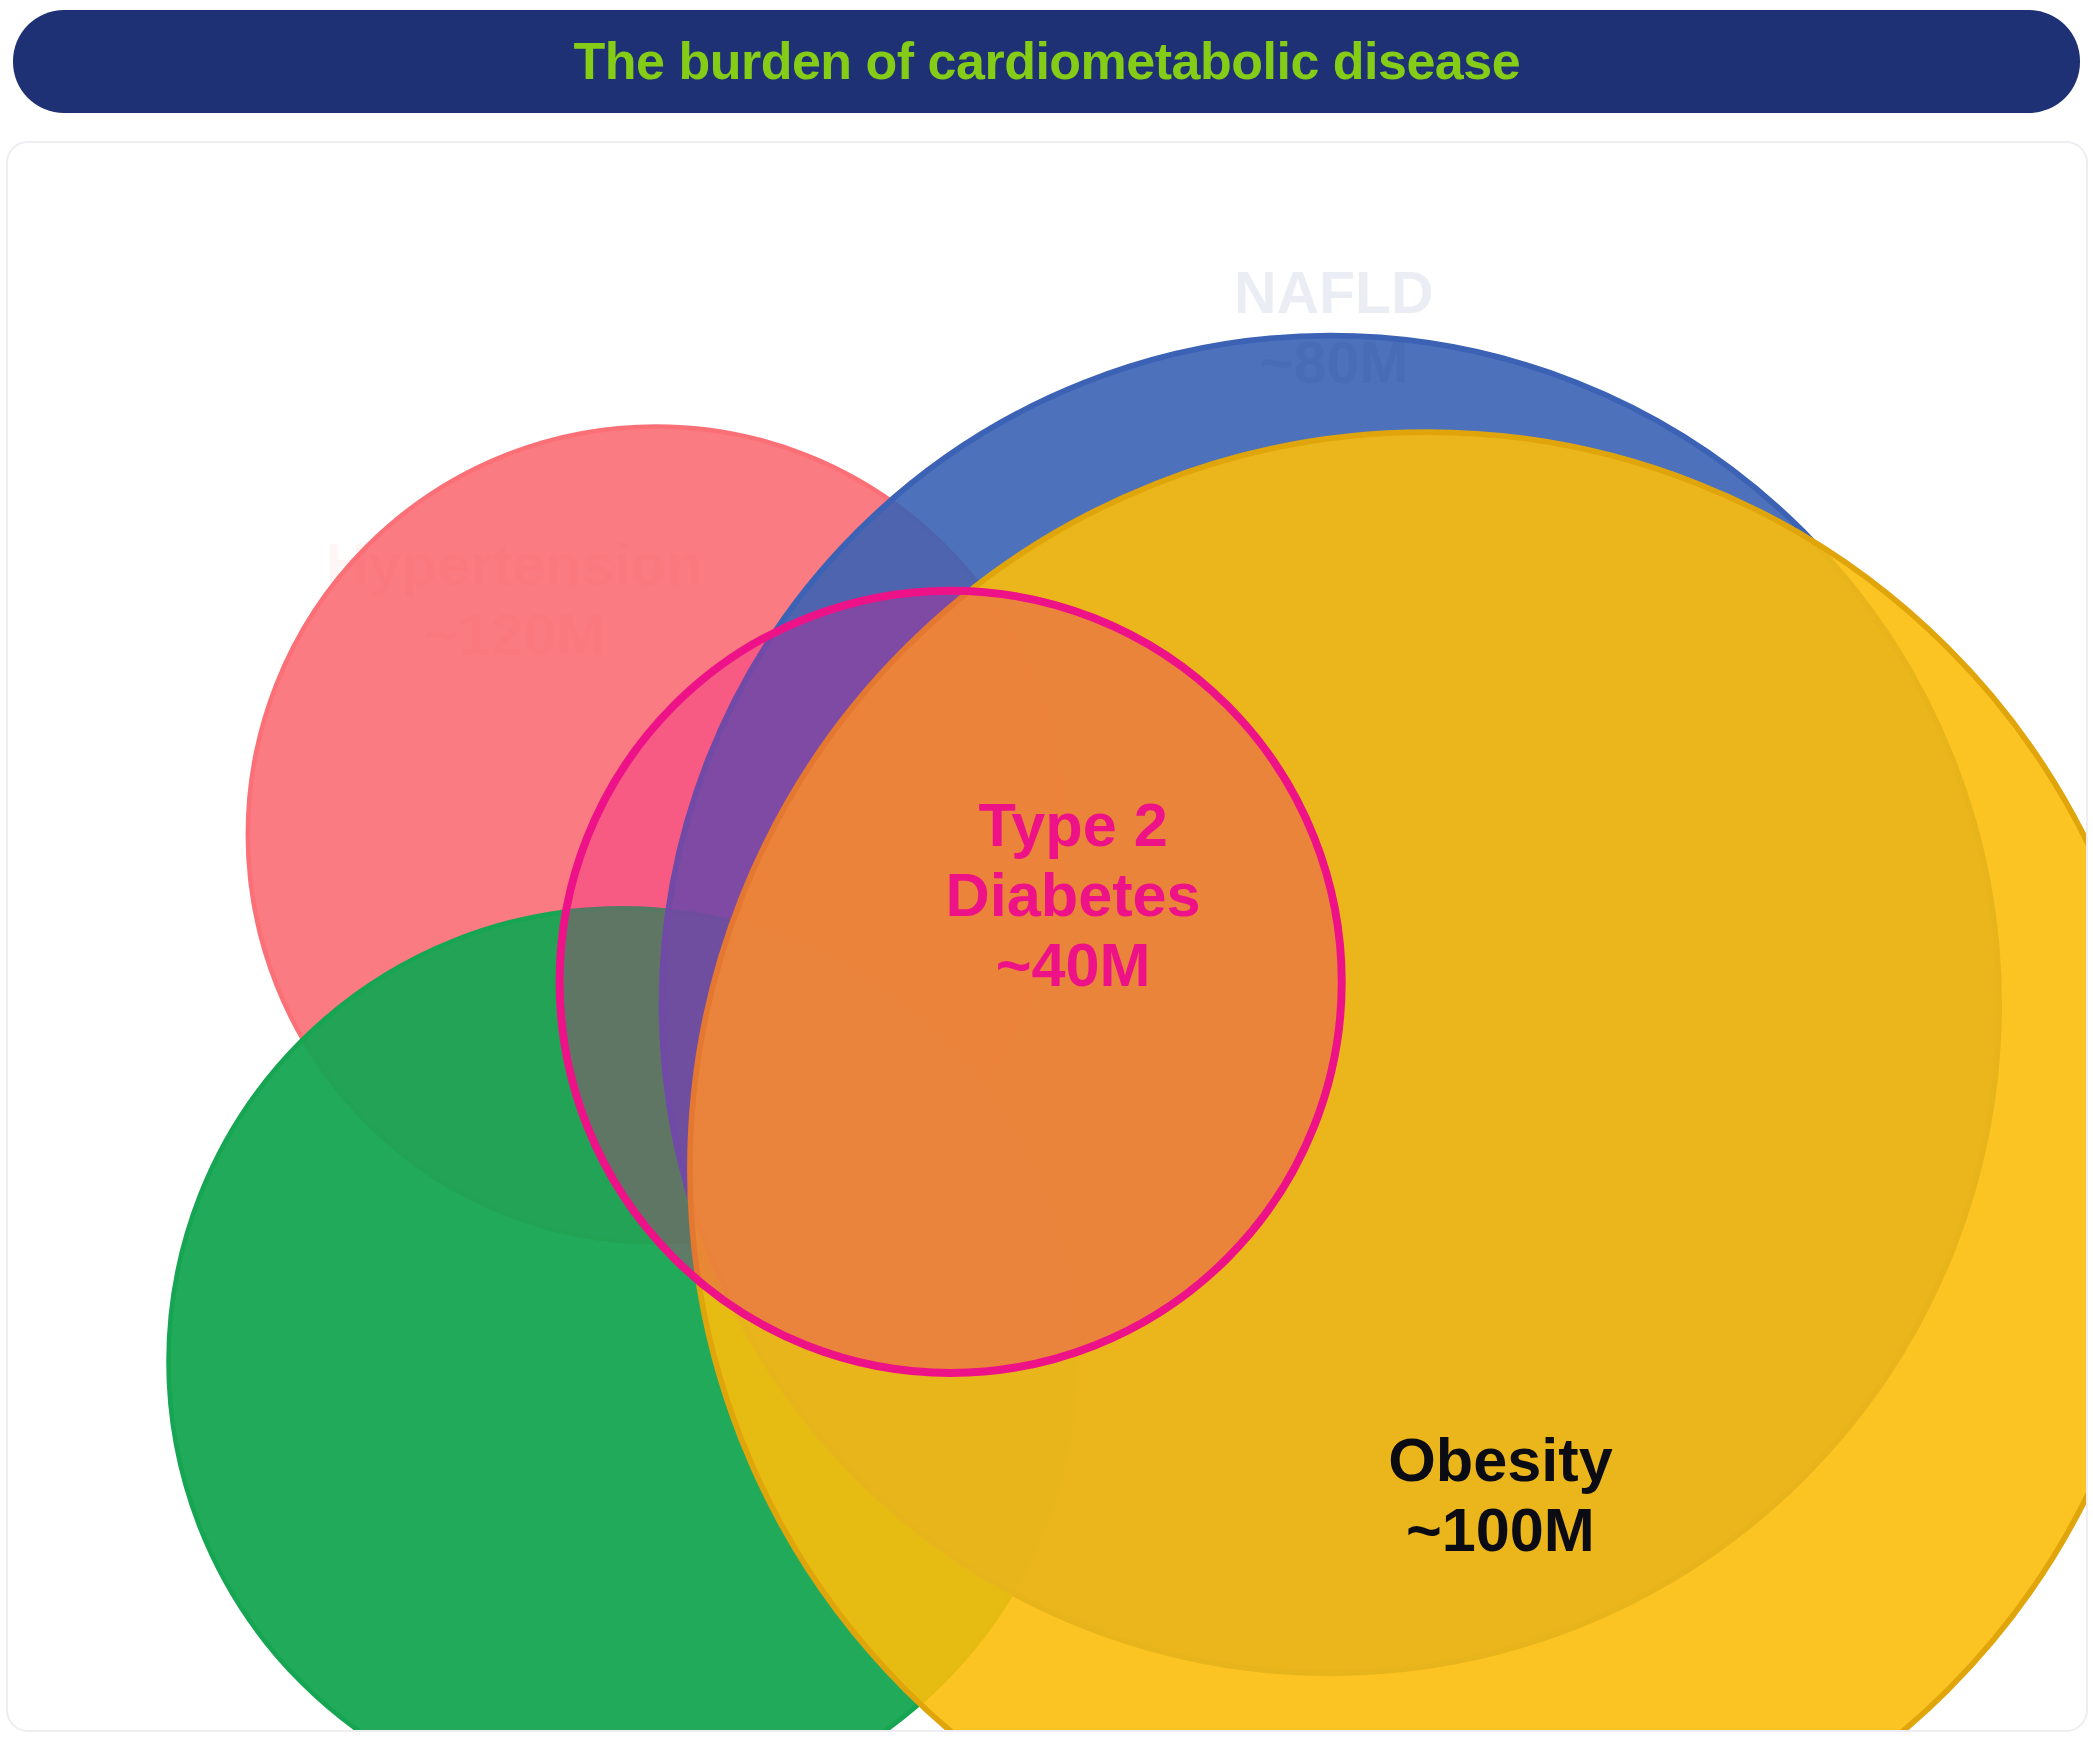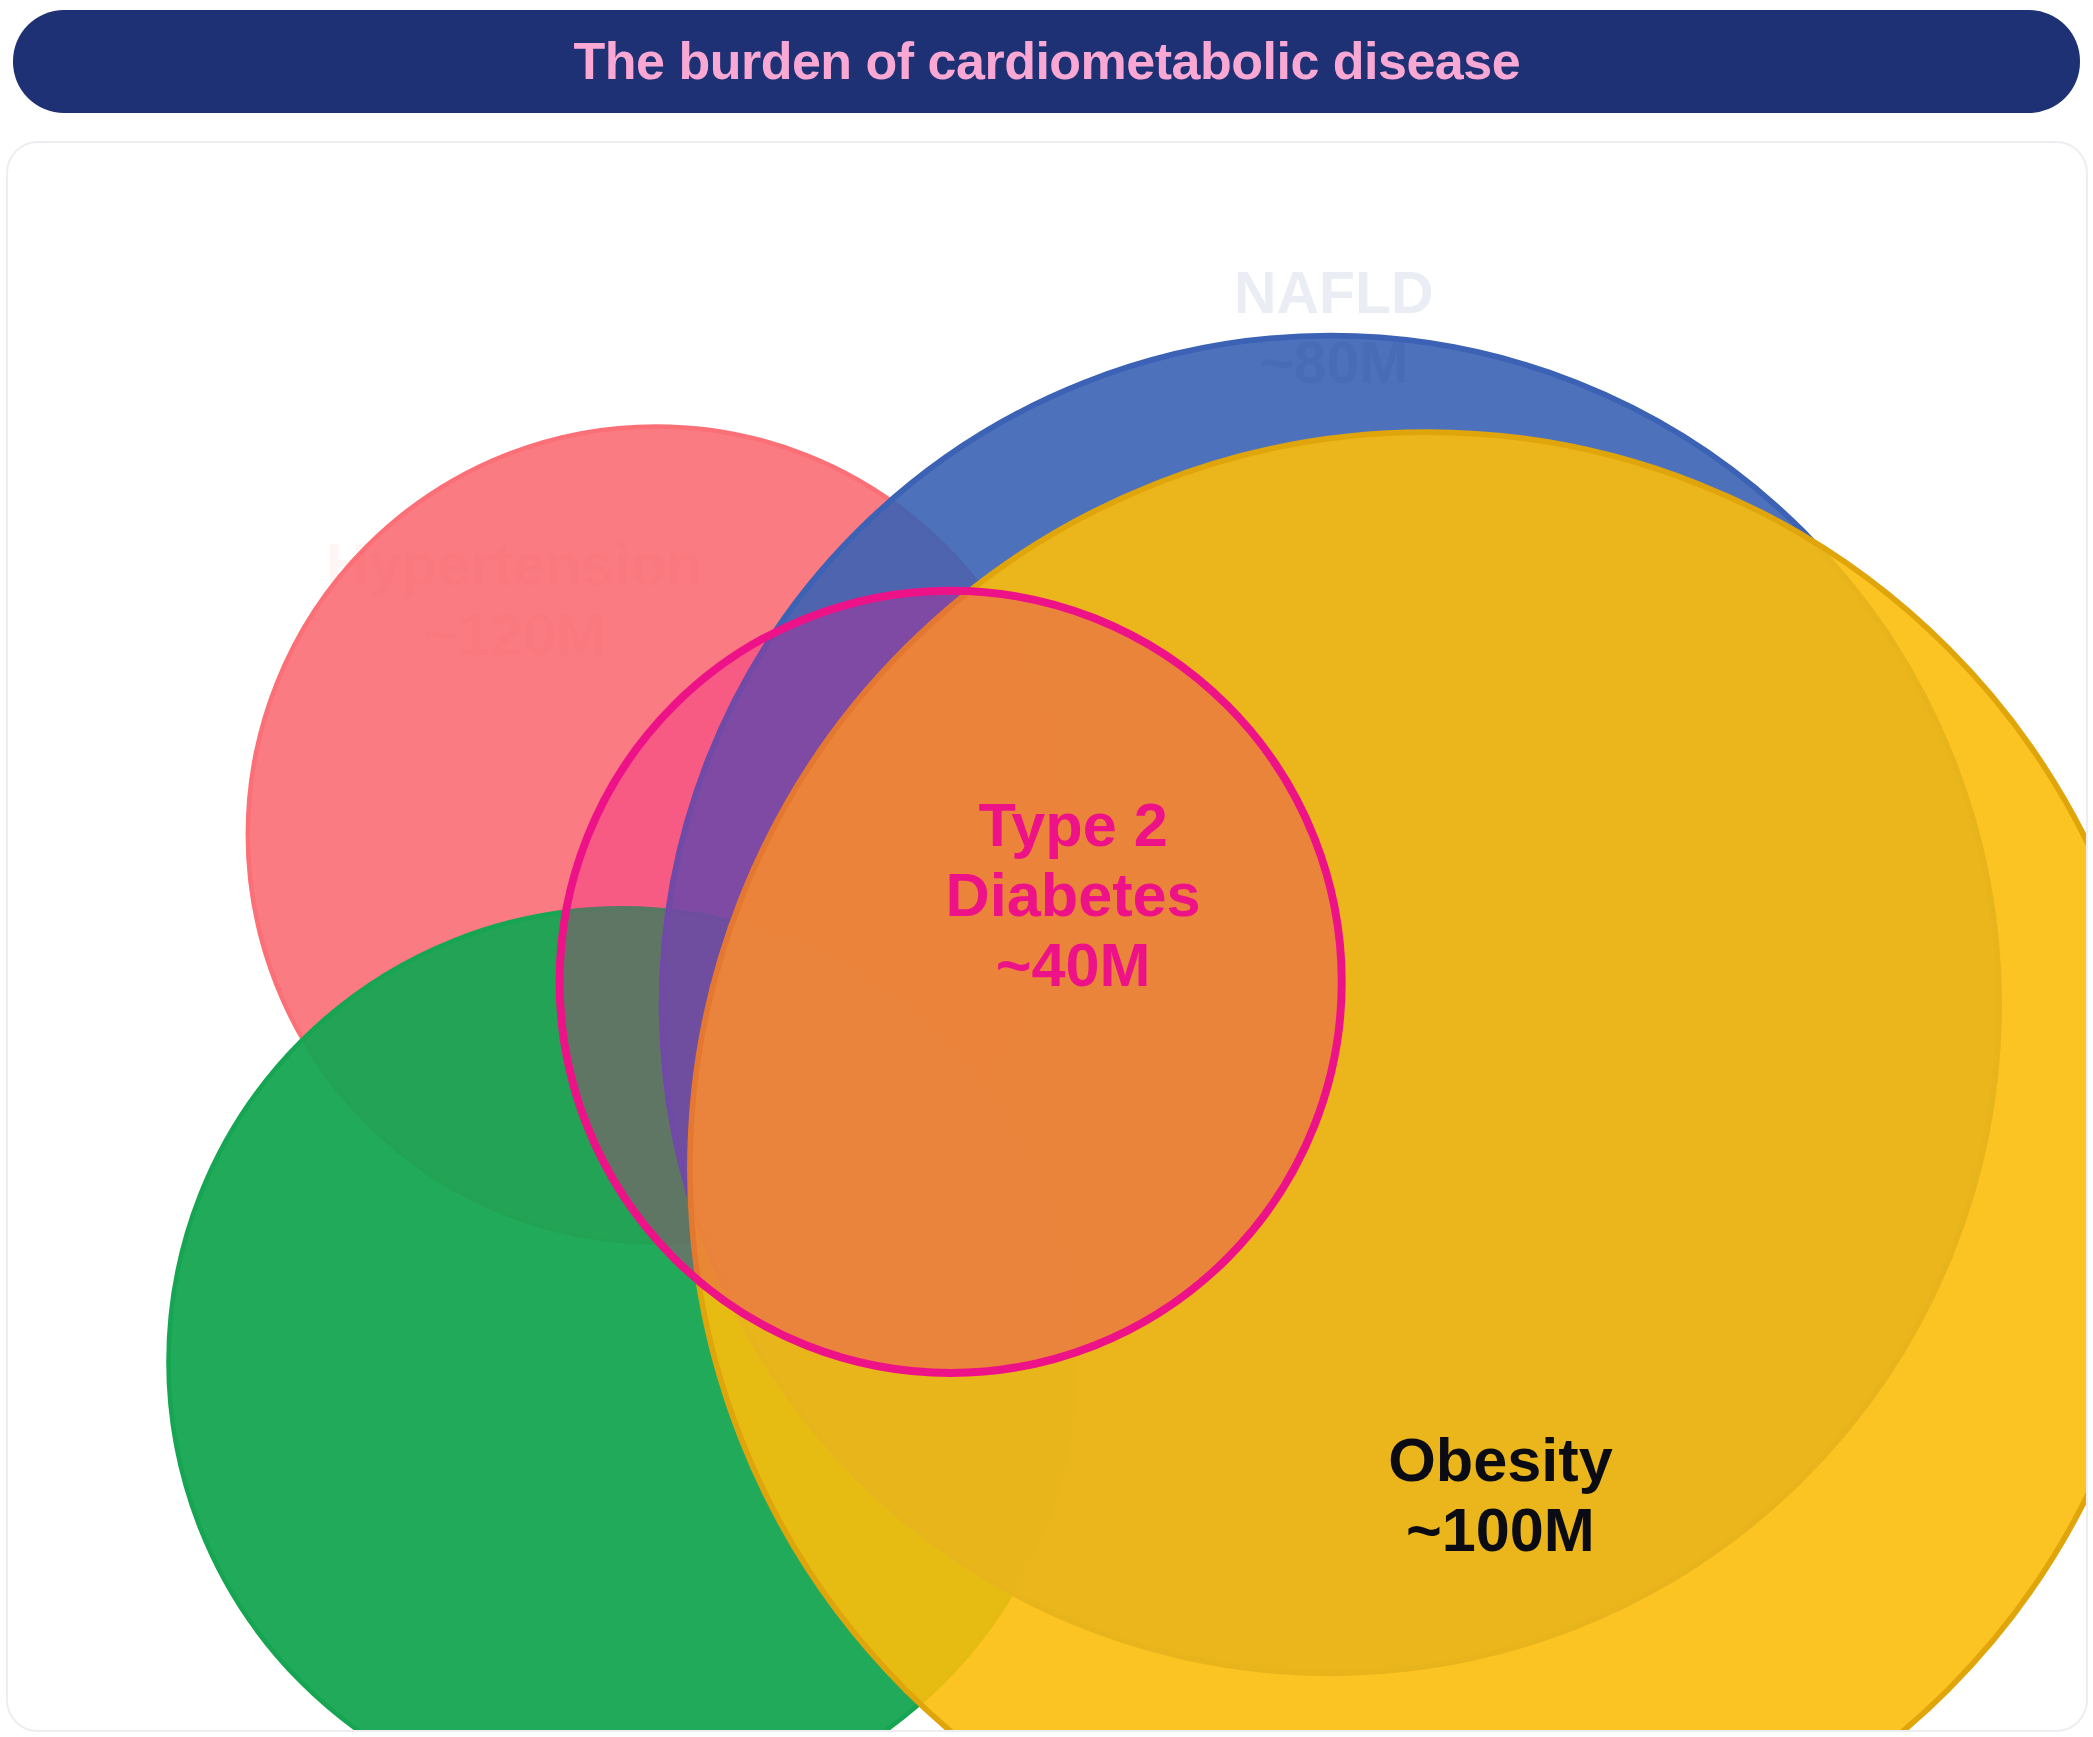"The burden of cardiometabolic disease" #title-text { color: #f9a8d4 -> #84cc16 }
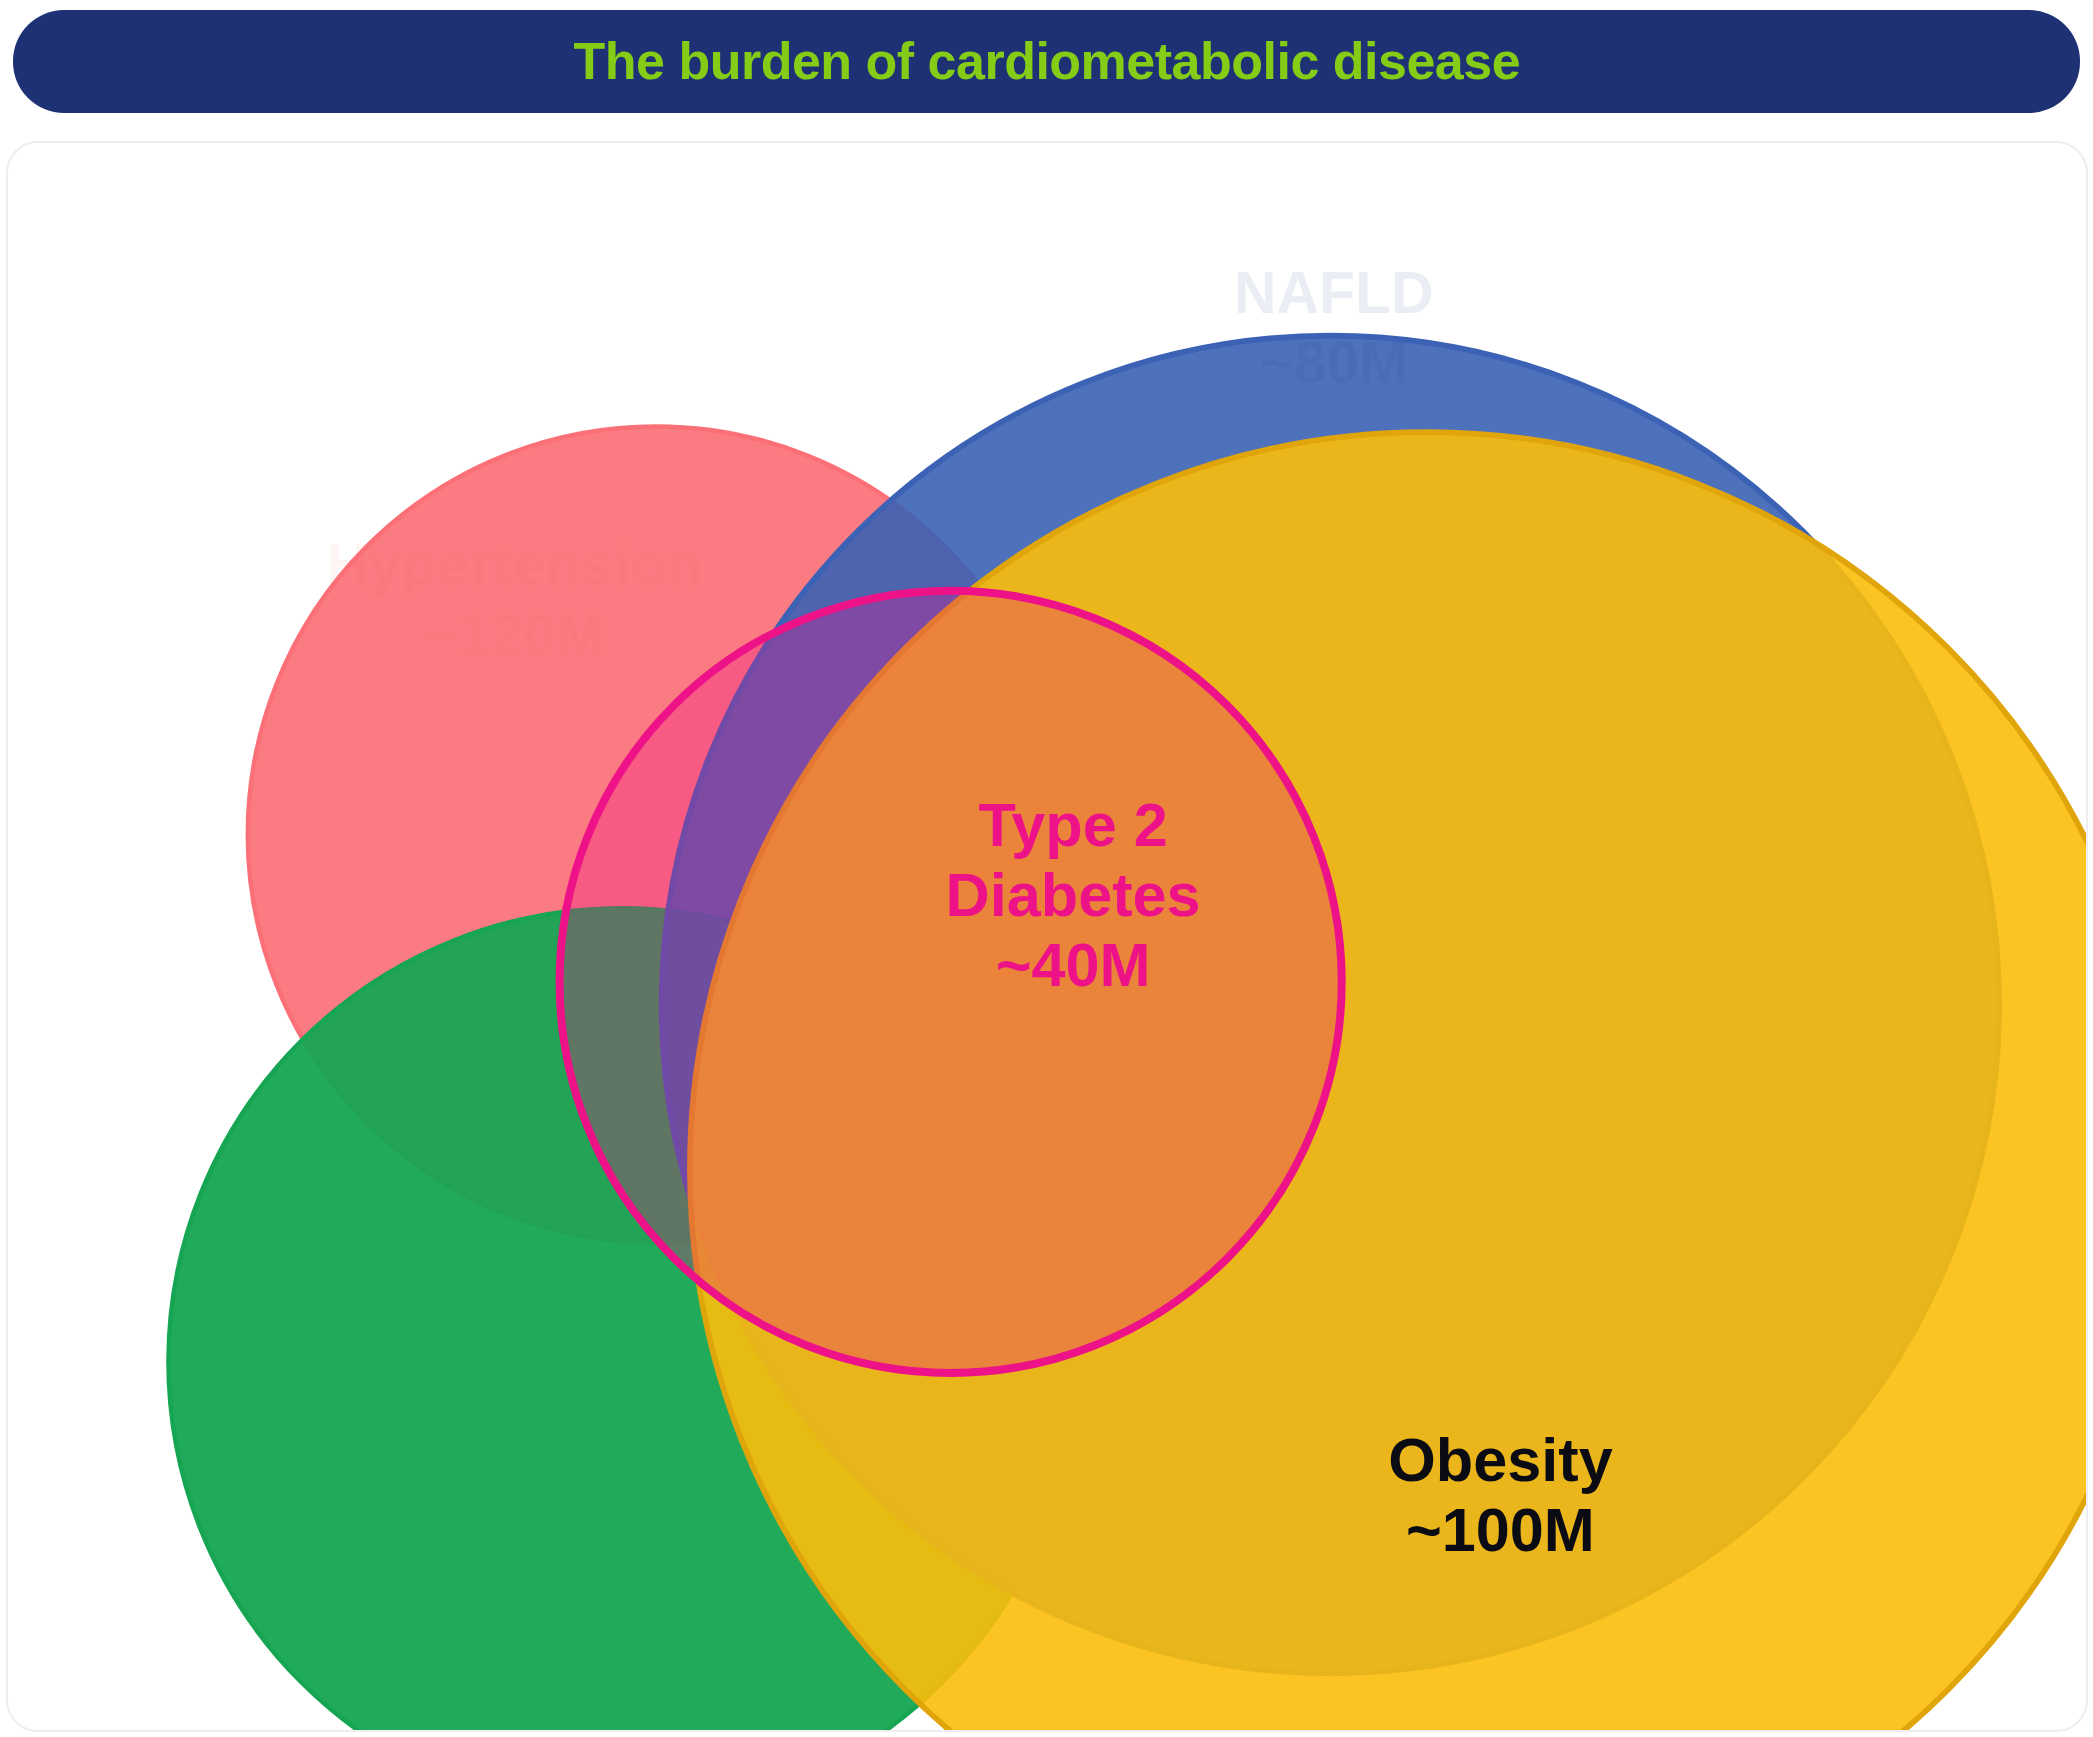"~80M" #diagram-card { border-radius: 32px -> 22px }
